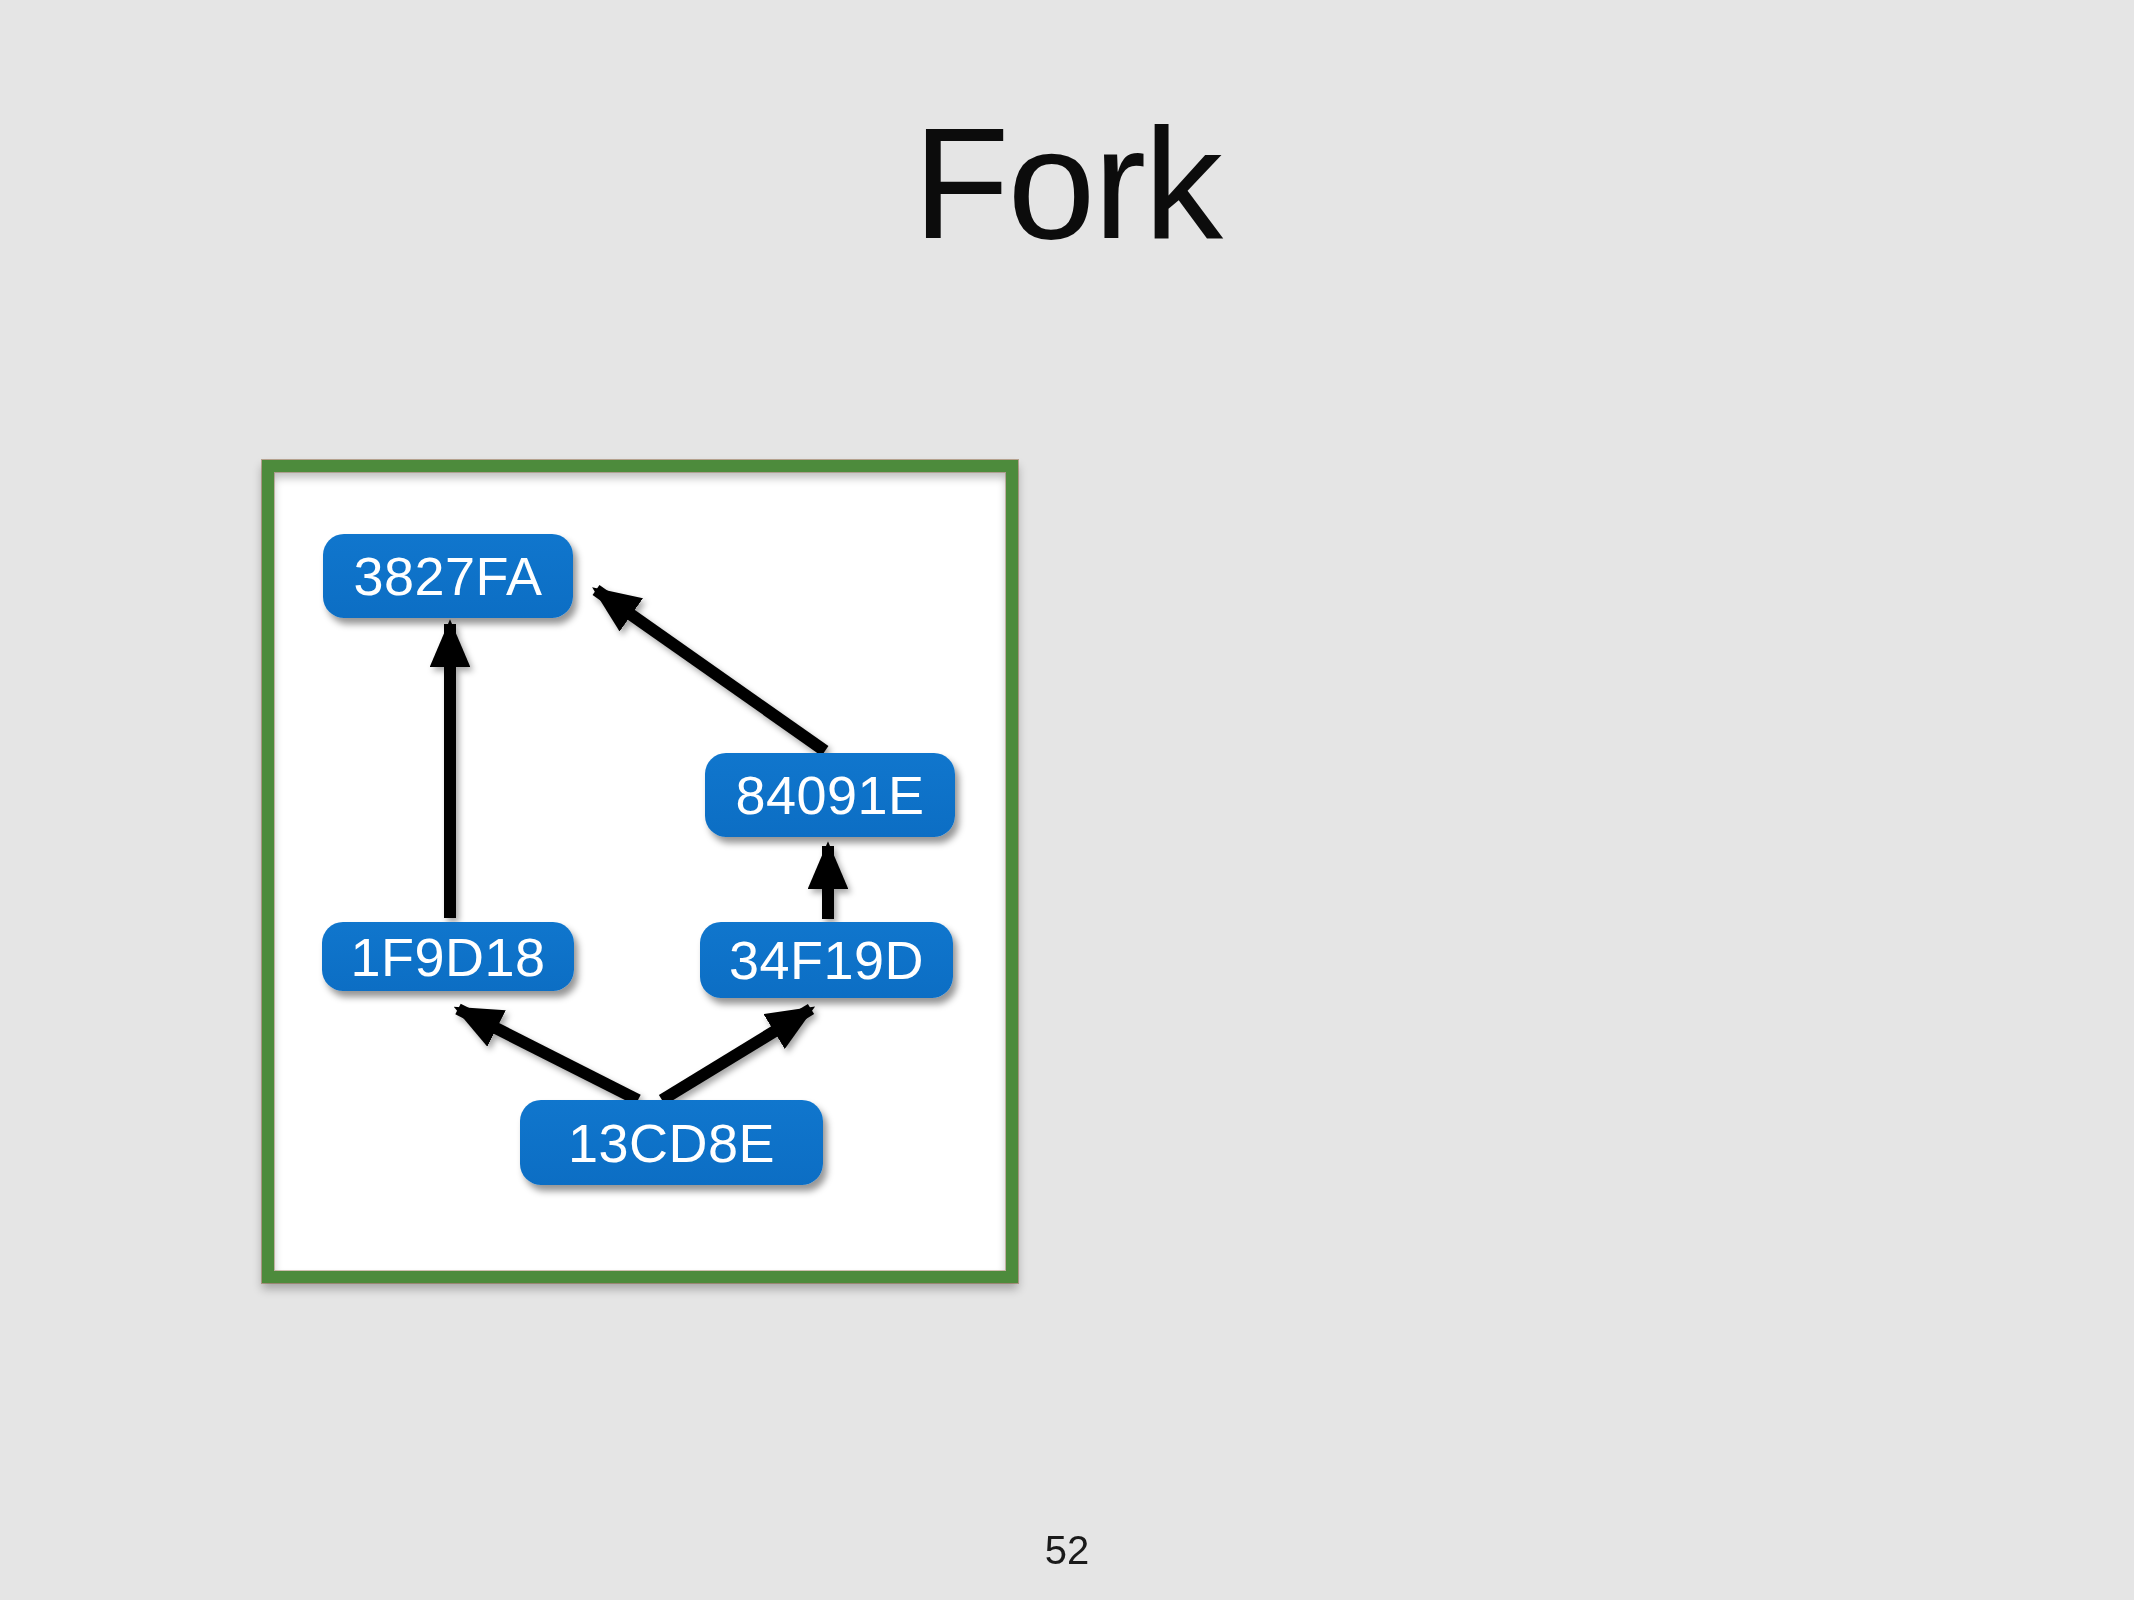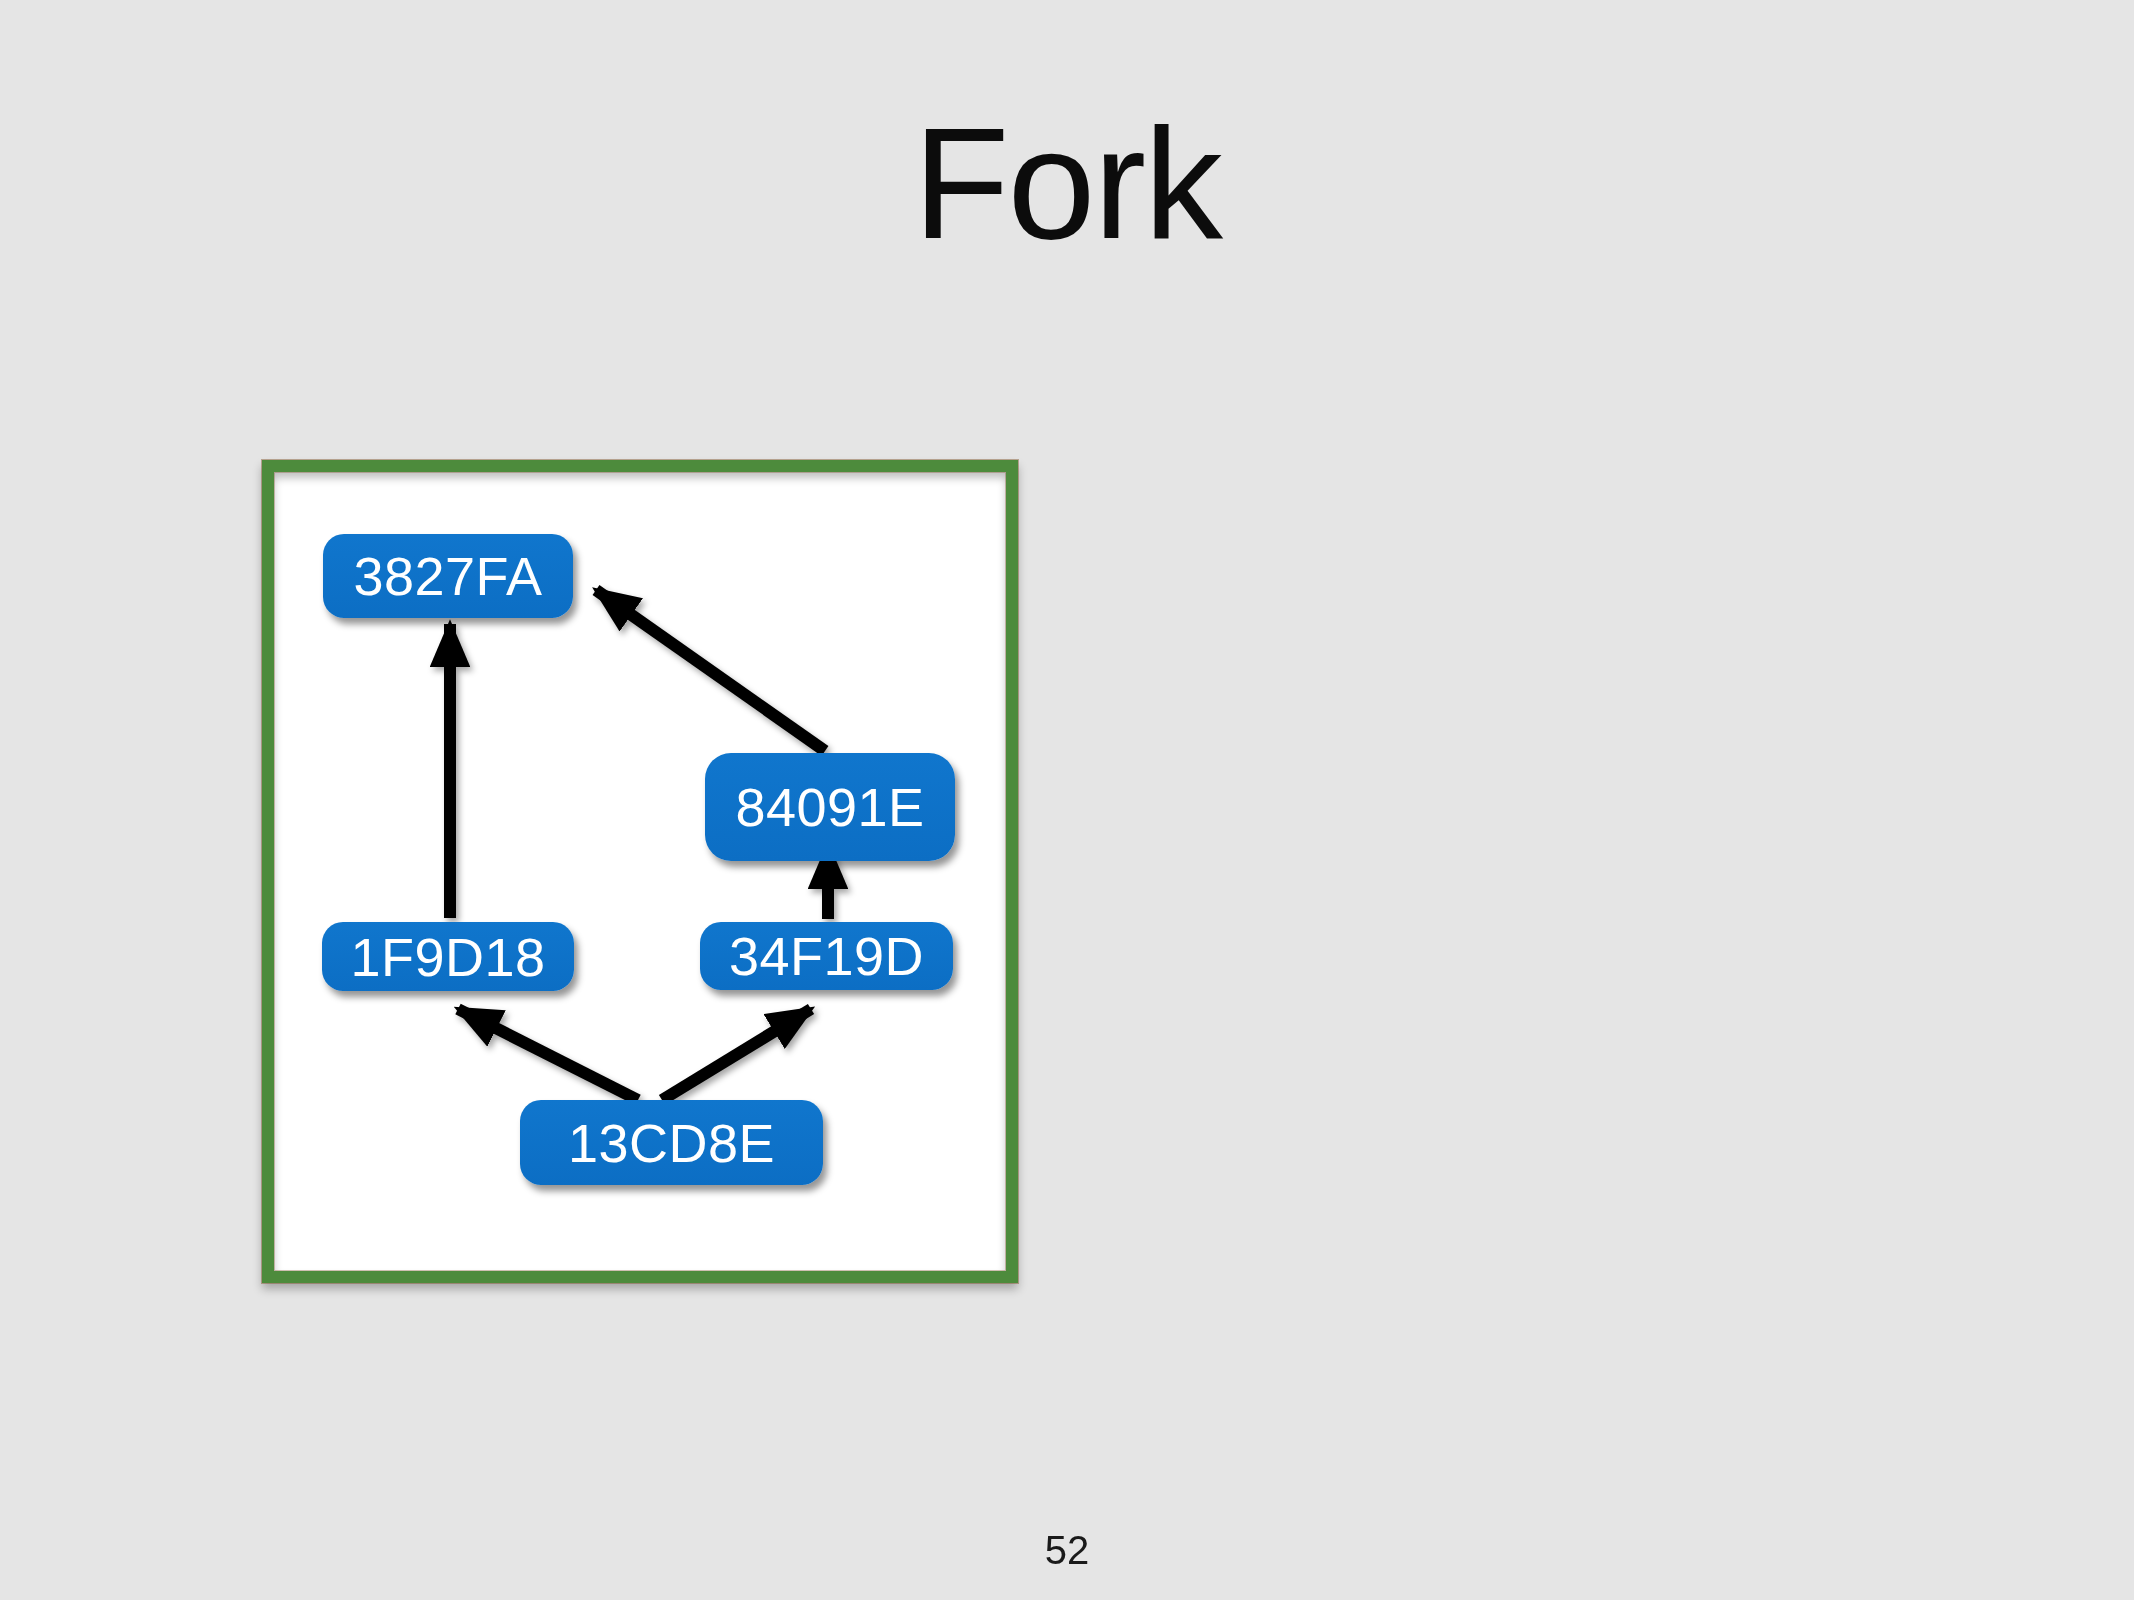"84091E" .node-84091e { border-radius: 26px -> none; height: 108px -> 84px }
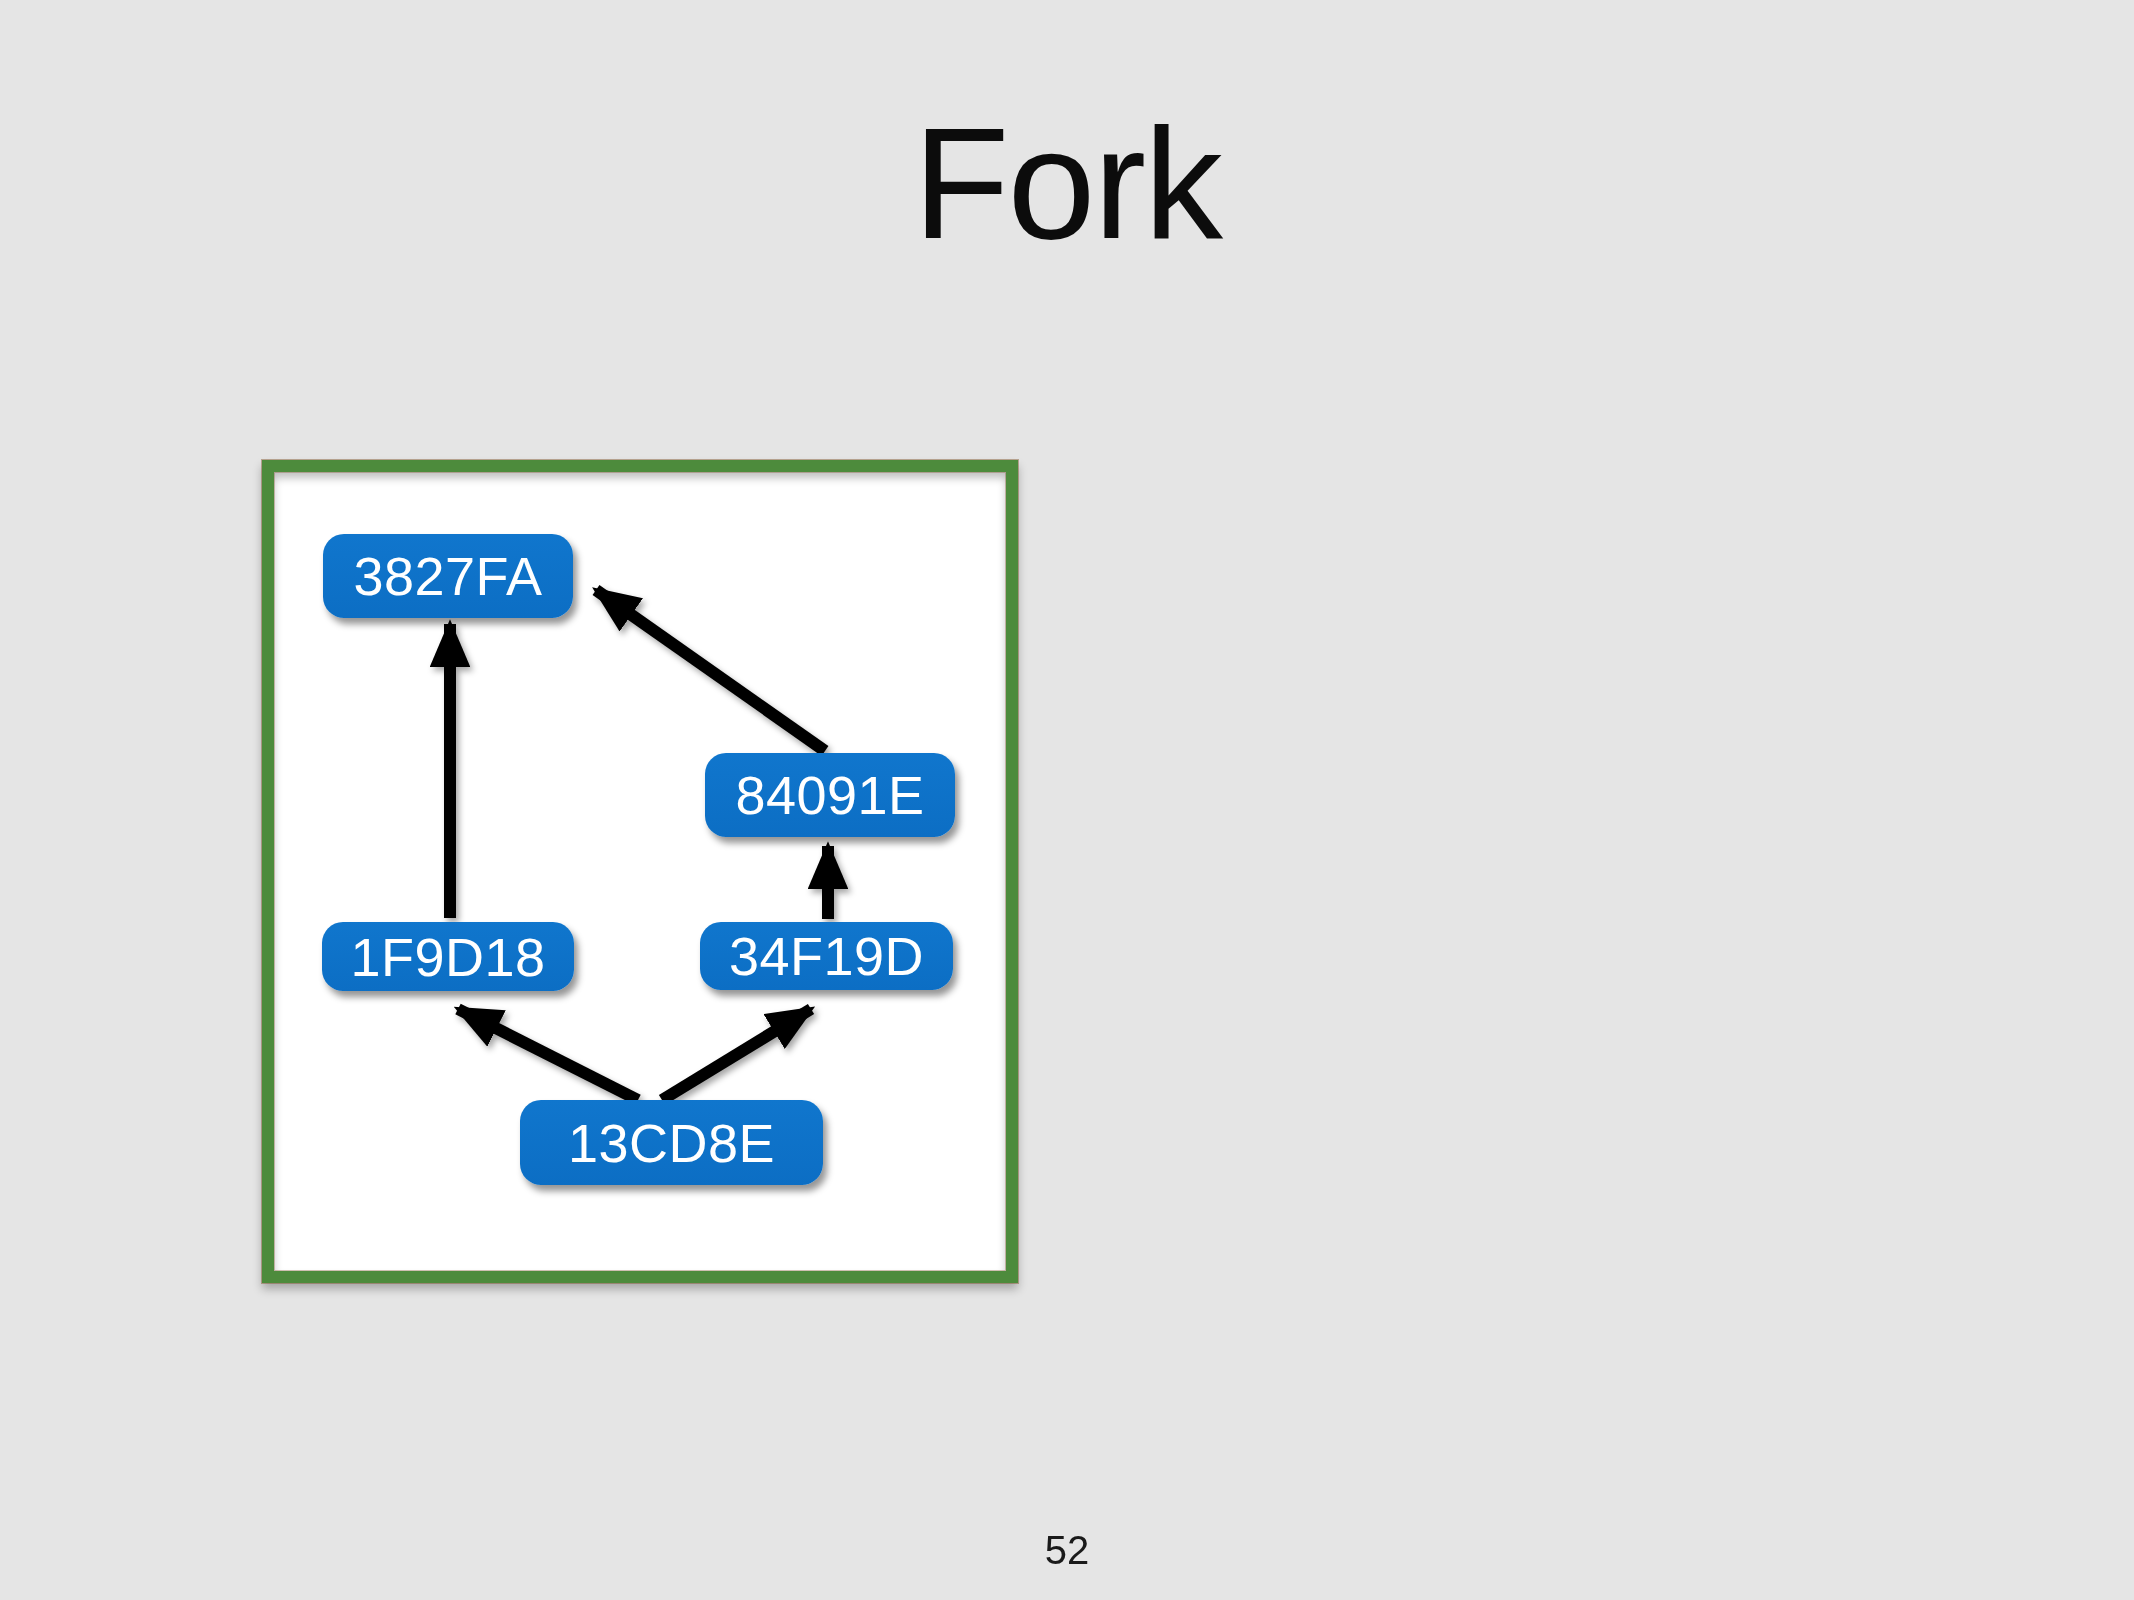"34F19D" .node-34f19d { height: 68px -> 76px }
